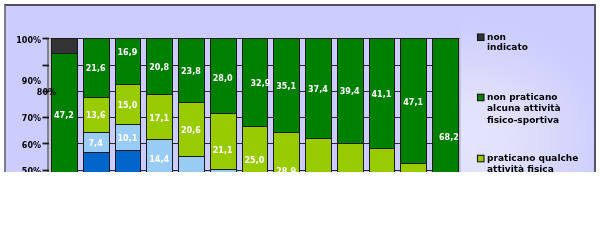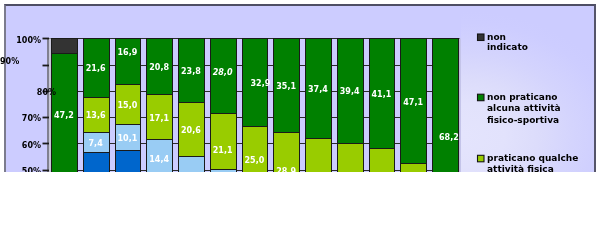"90%" div.tl { top: 58px -> 78px; width: 19px -> 41px }
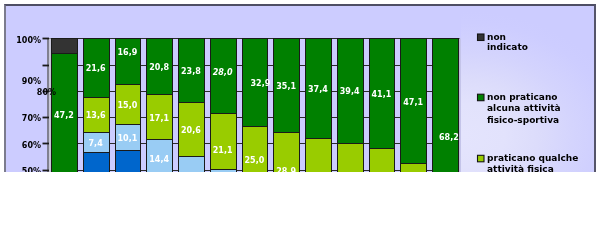"28,0" div.vl { font-style: italic -> none; top: 69px -> 75px }
